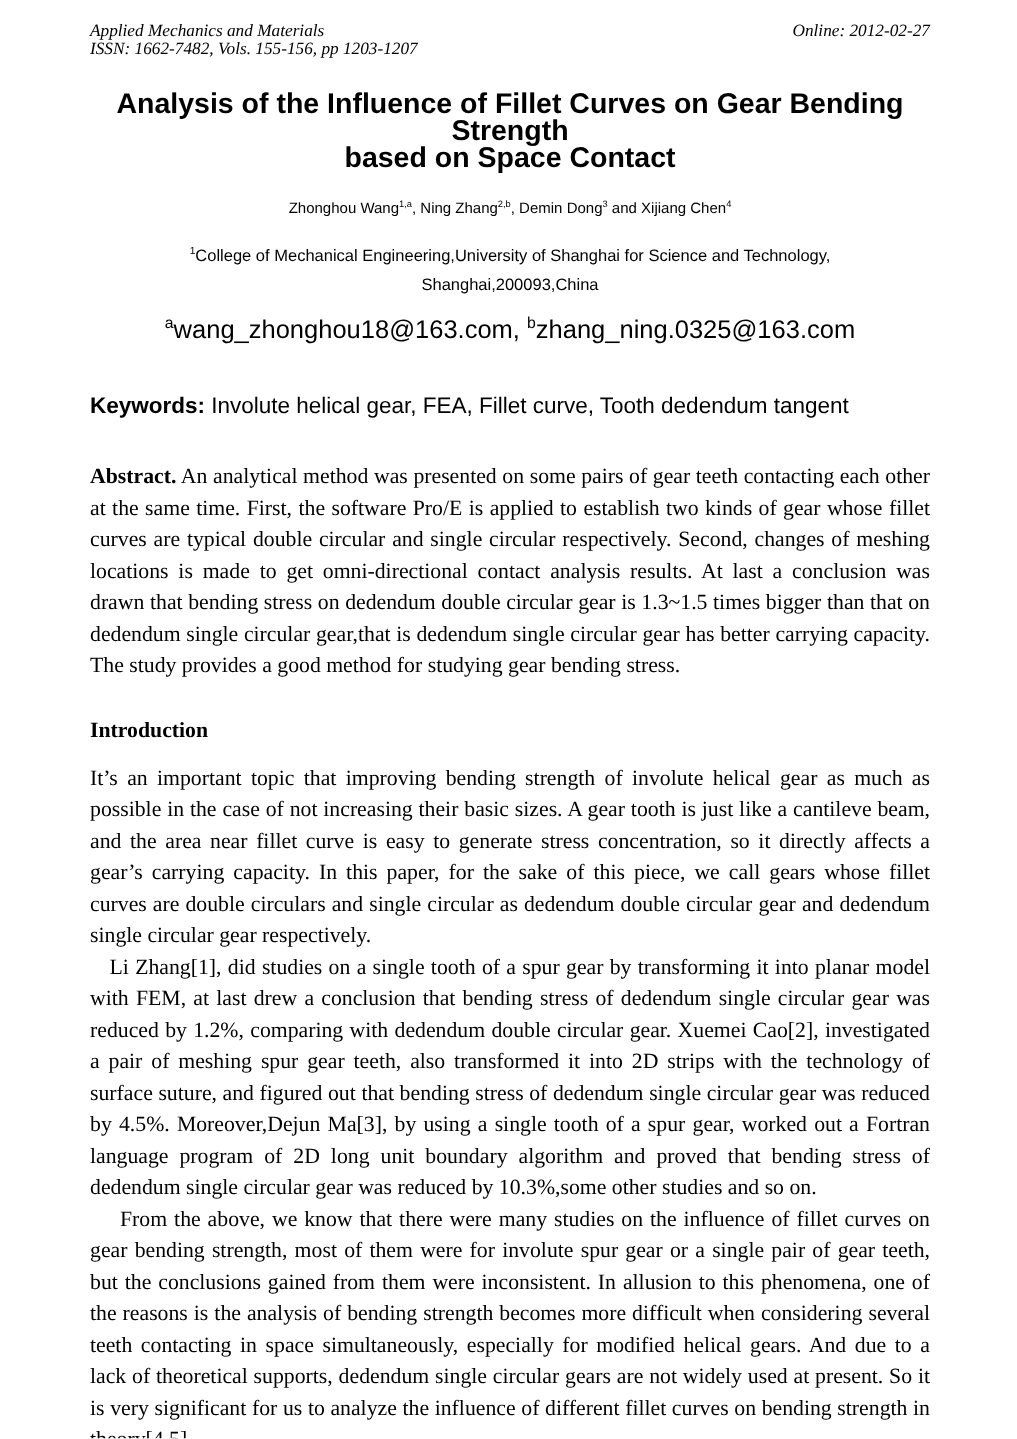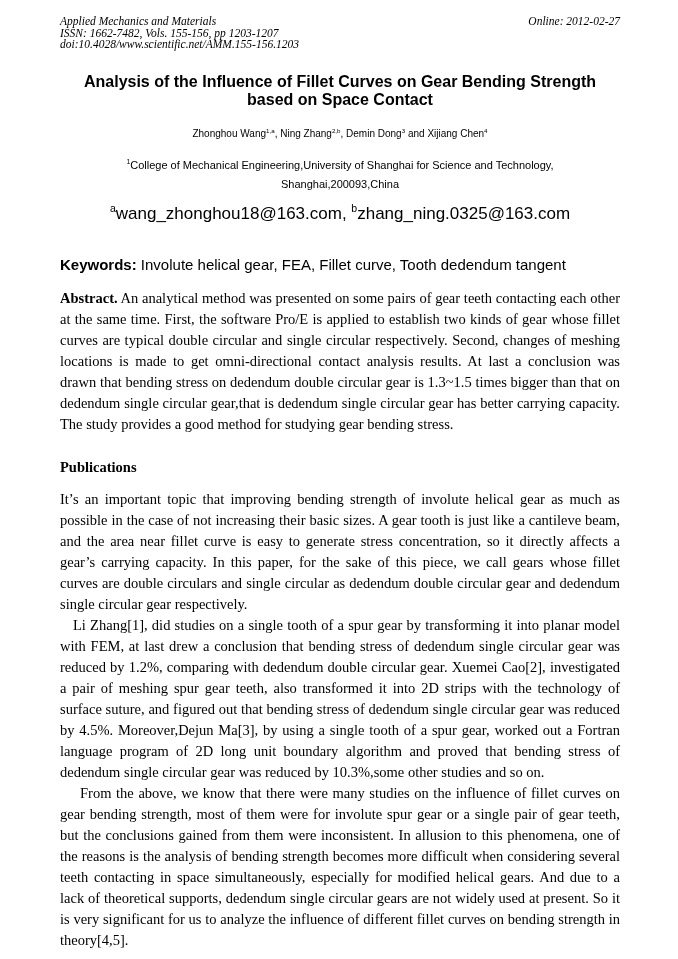"doi:10.4028/www.scientific.net/AMM.155-1" div { html: <div>doi:10.4028/www.scientific.net/AMM.155-156.1203</div> -> none }
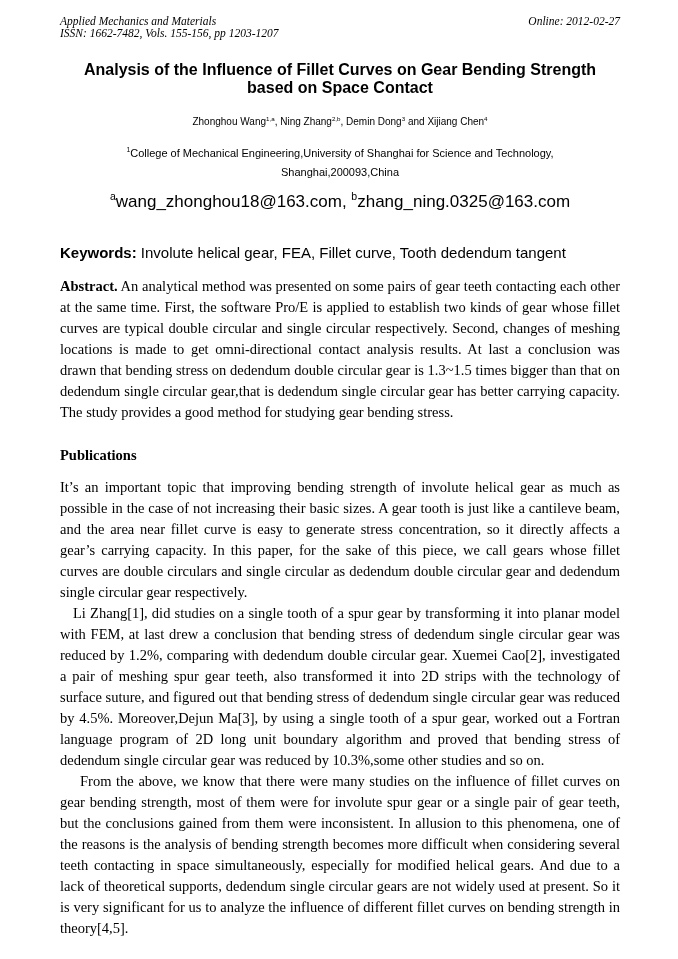"Analysis of the Influence of" .title { font-size: 16px -> 19px }
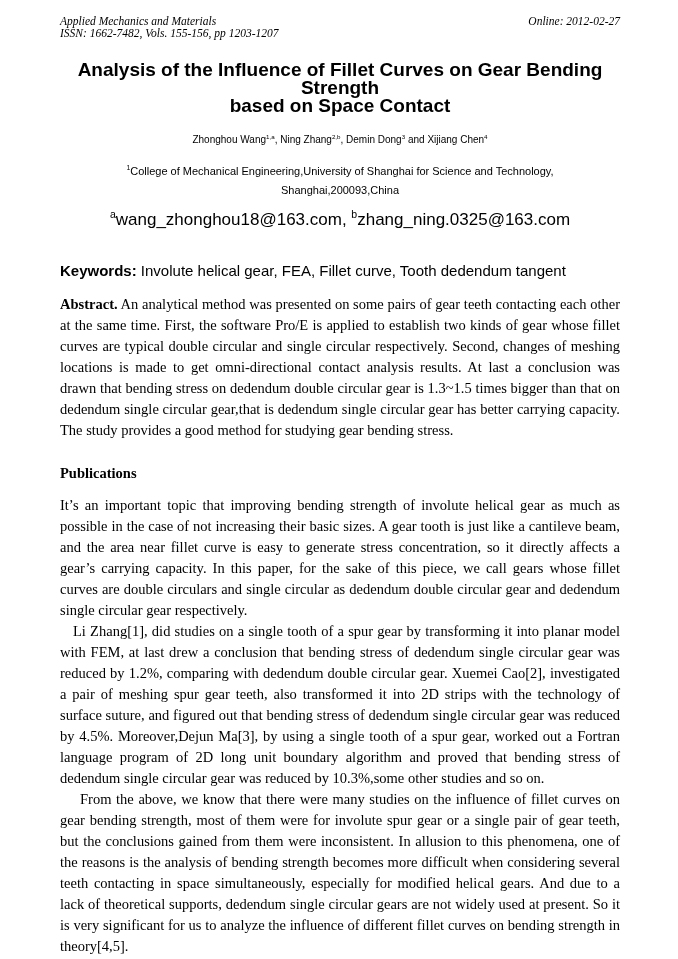"Abstract. An analytical method was" .abstract { margin-top: 16px -> 30px }
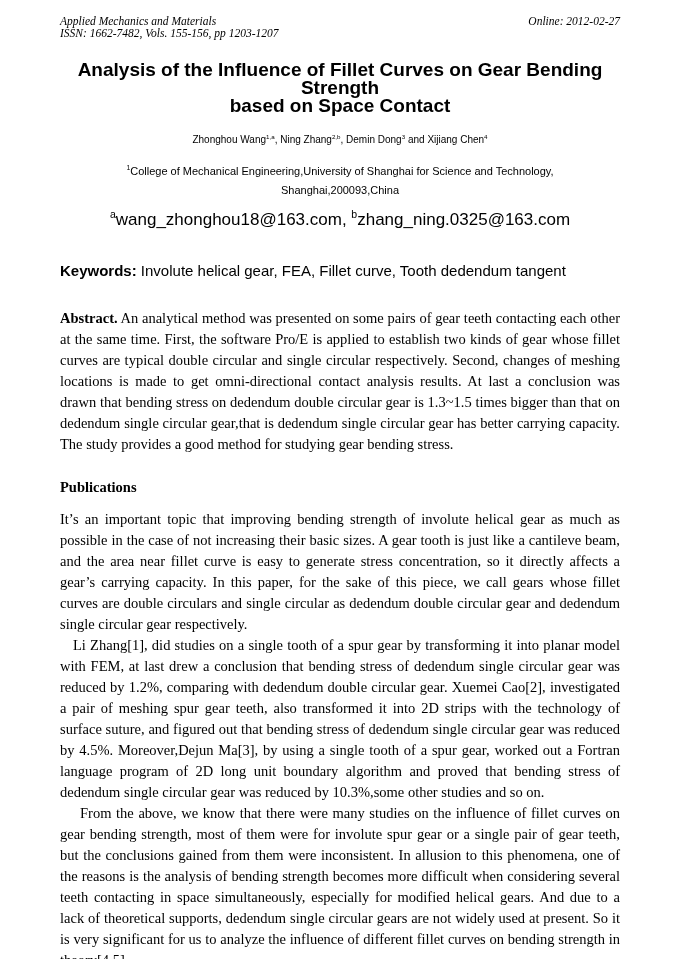"Publications" h2.section-heading { text: Publications -> Introduction }
